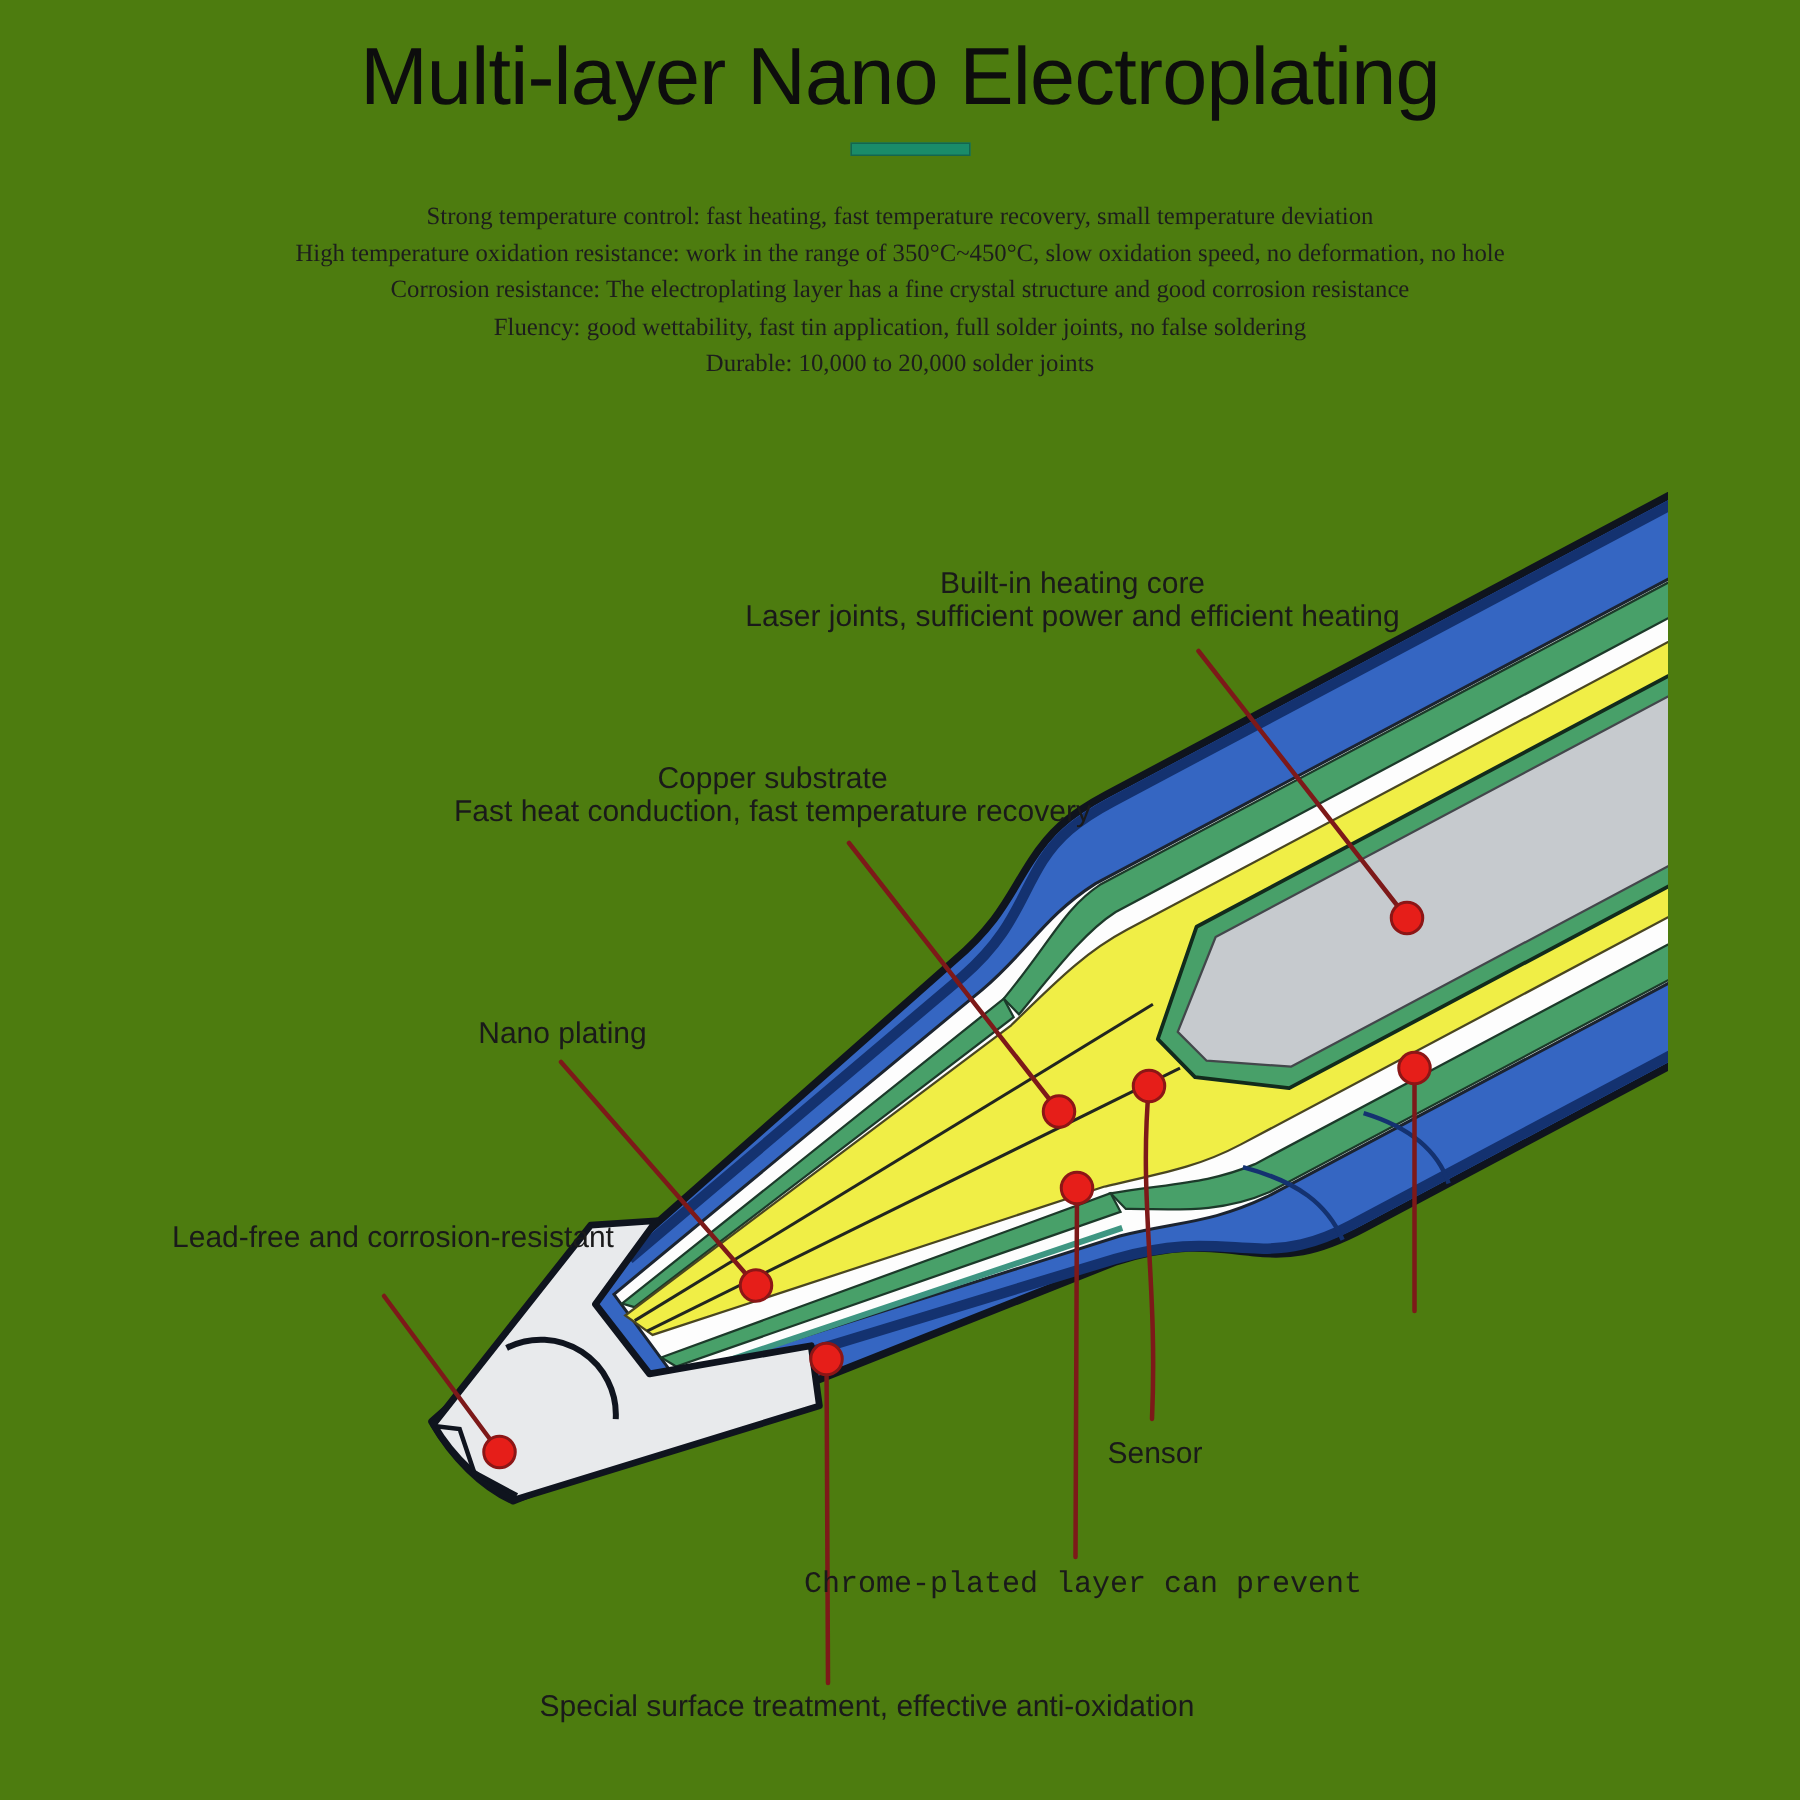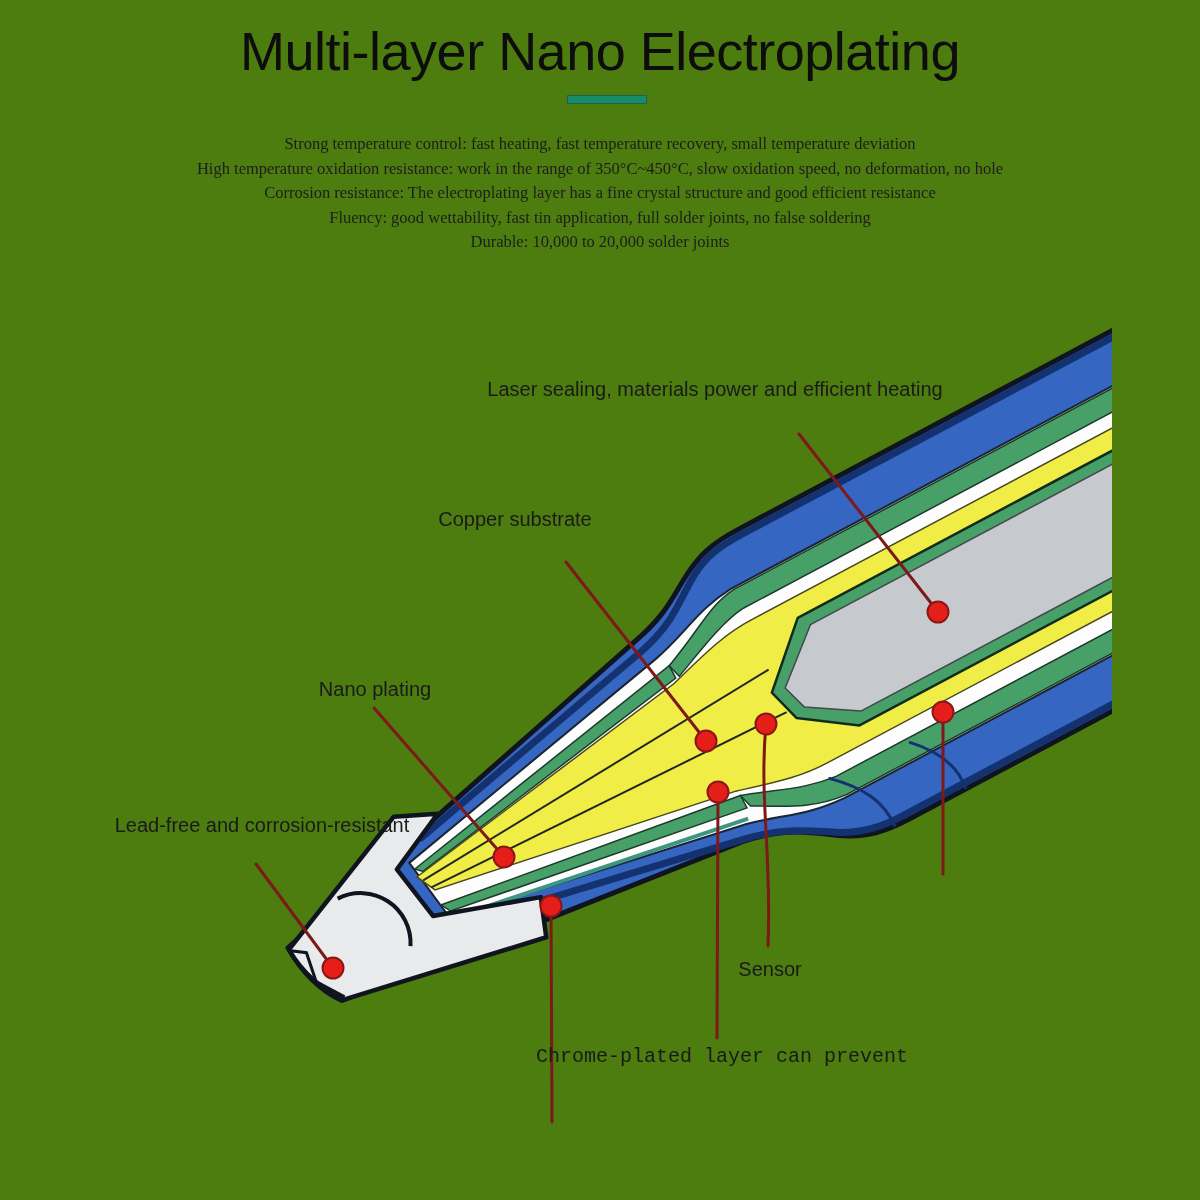"Corrosion resistance: The electroplating" div { text: efficient -> corrosion }
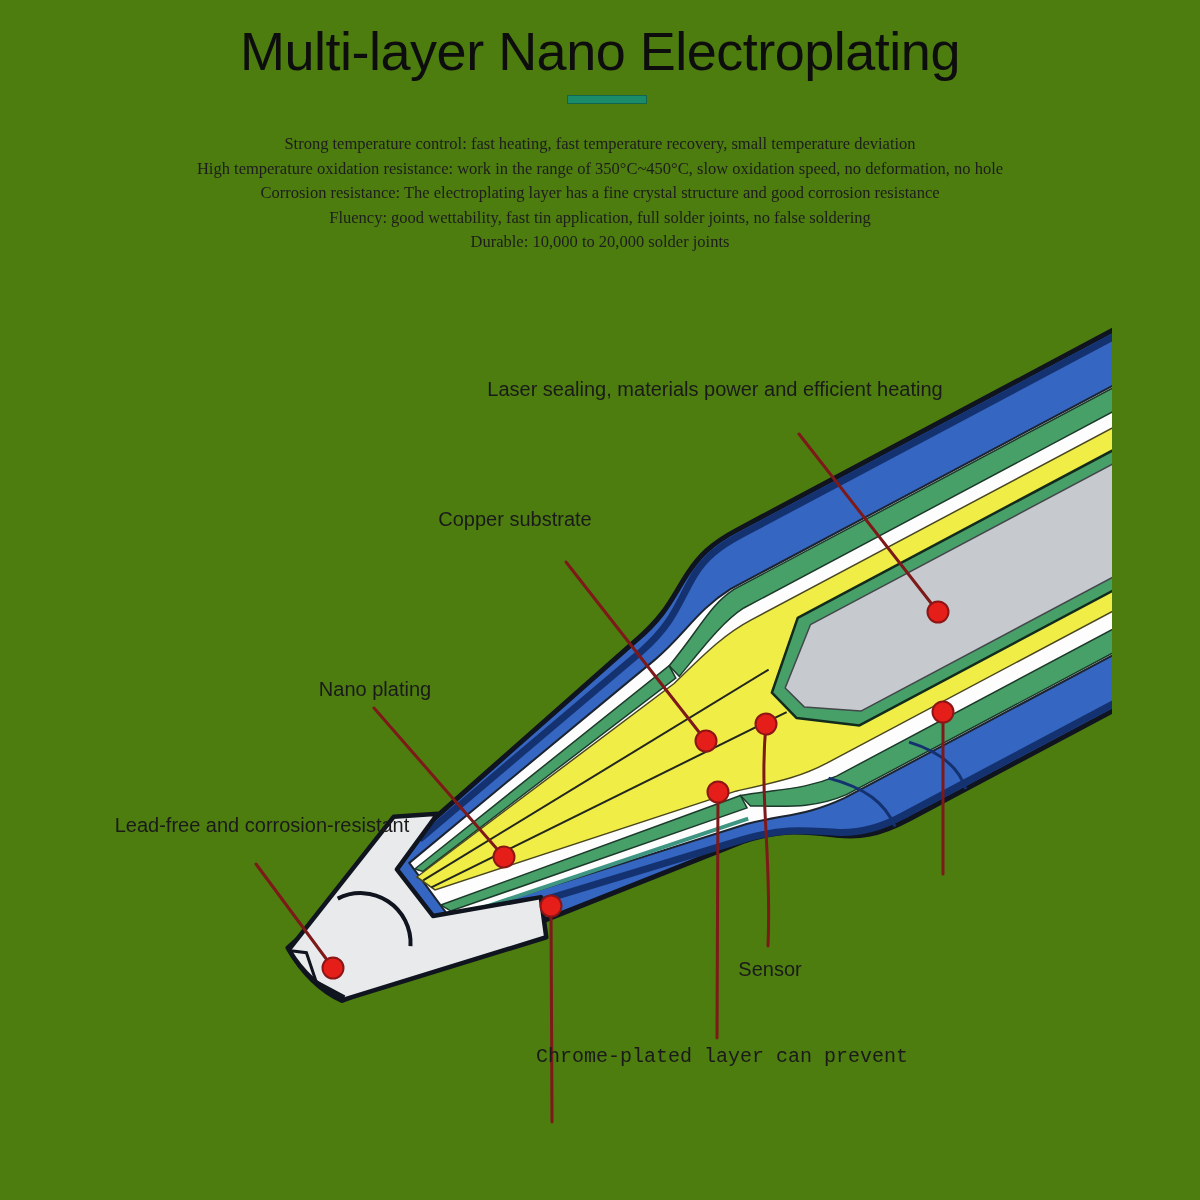"Built-in heating core" div { html: none -> <div>Built-in heating core</div> }
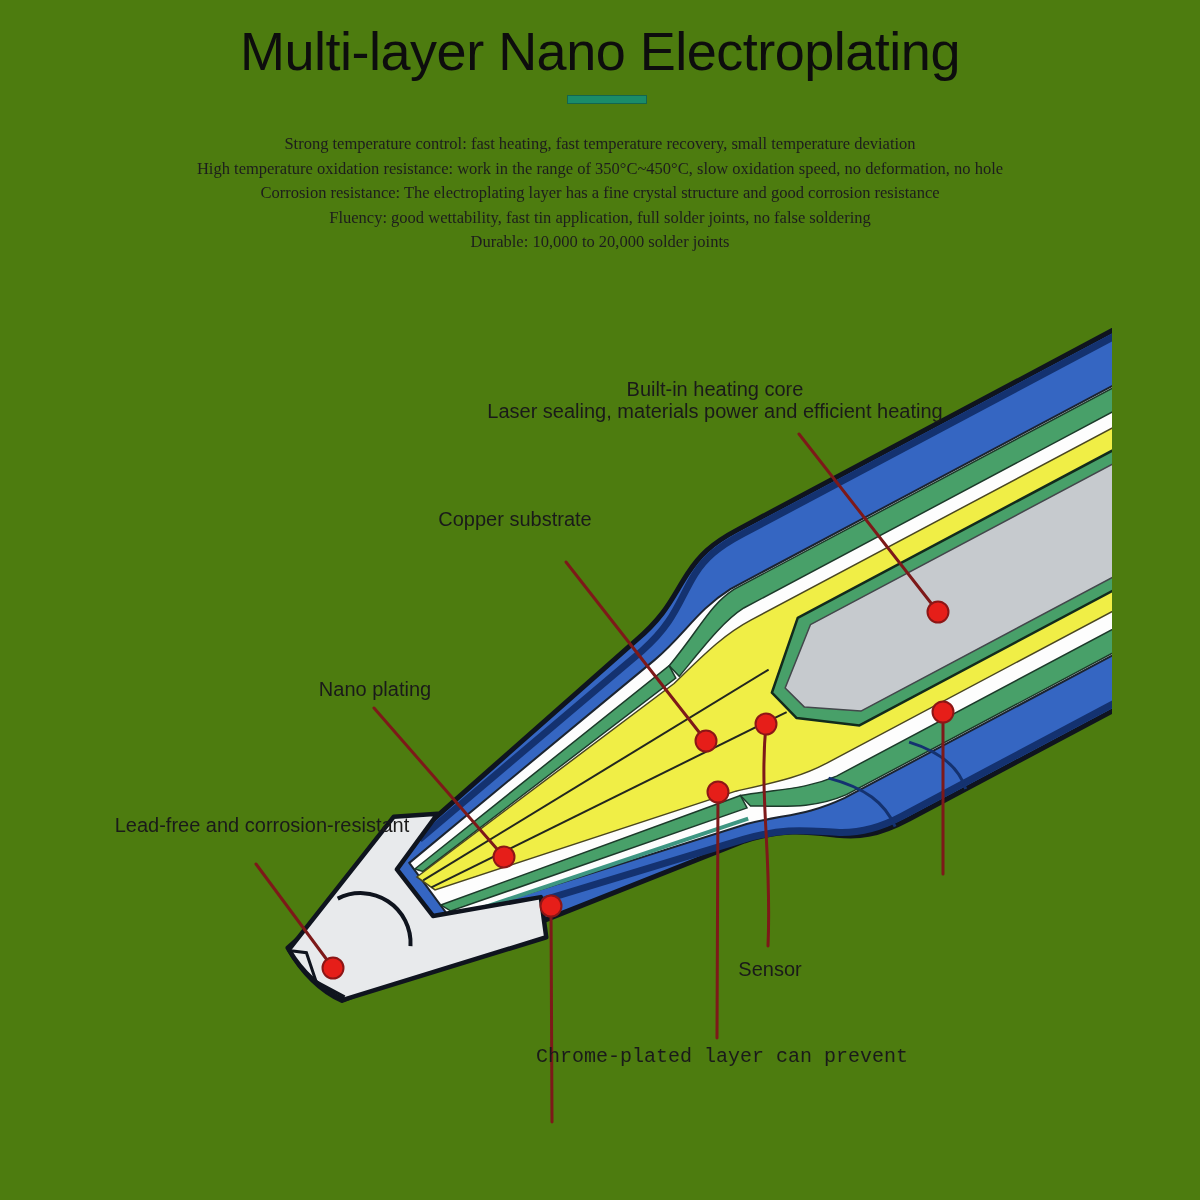"Laser sealing, materials power and" div { text: sealing, materials -> joints, sufficient }
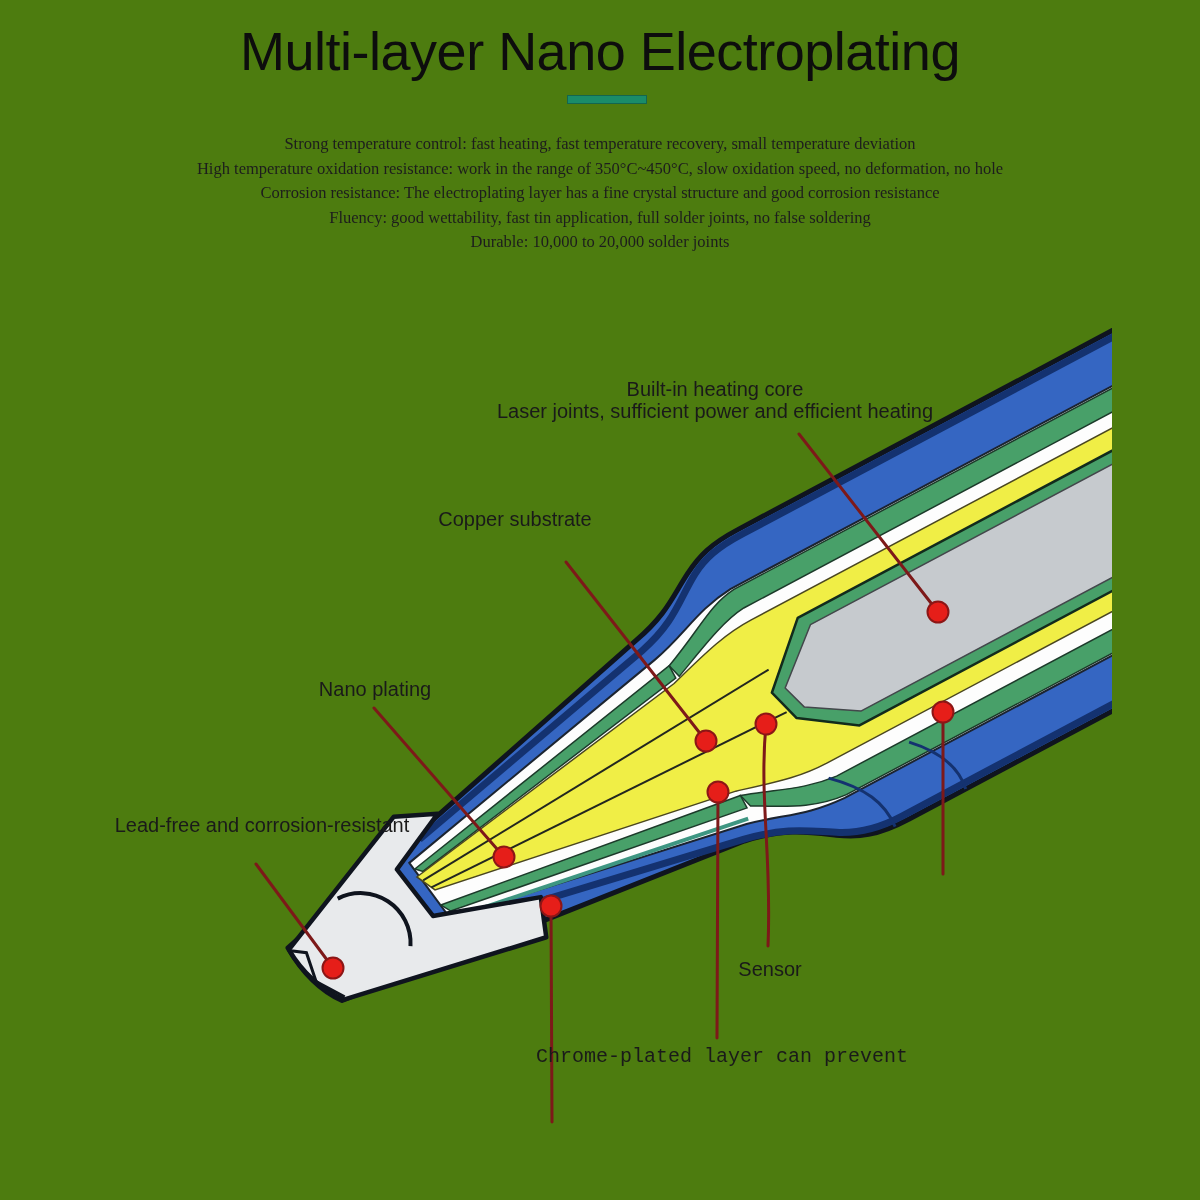"Fast heat conduction, fast temperature" div { html: none -> <div>Fast heat conduction, fast temperature recovery</div> }
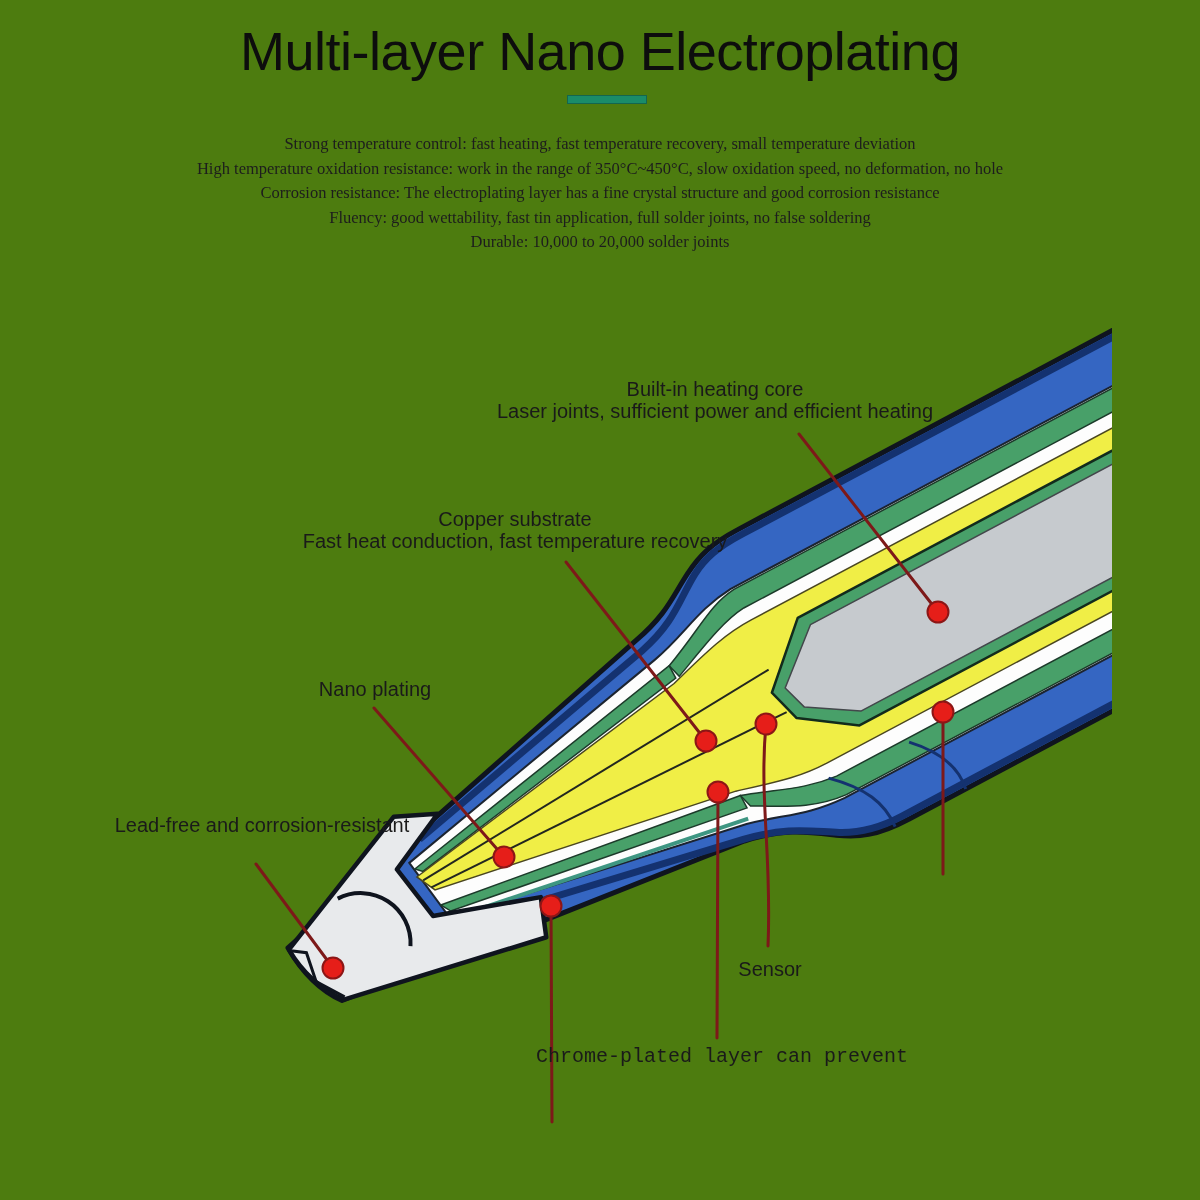"Special surface treatment, effective" div.callout { html: none -> <div> <div>Special surface treatment, effective anti-oxidation</div> </div> }
